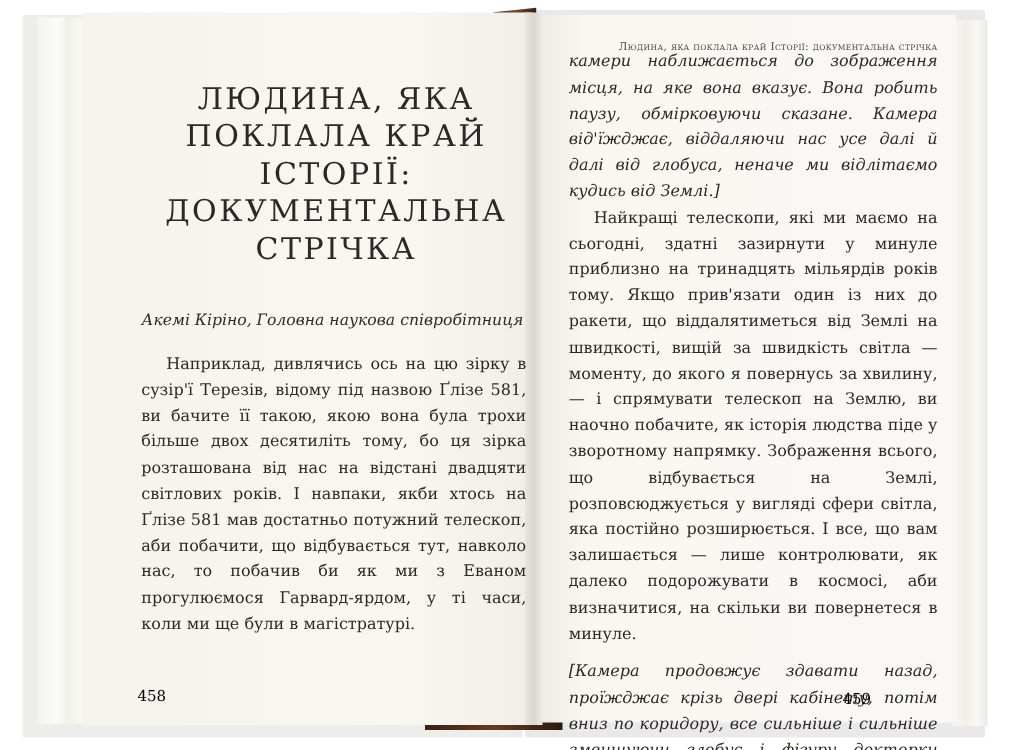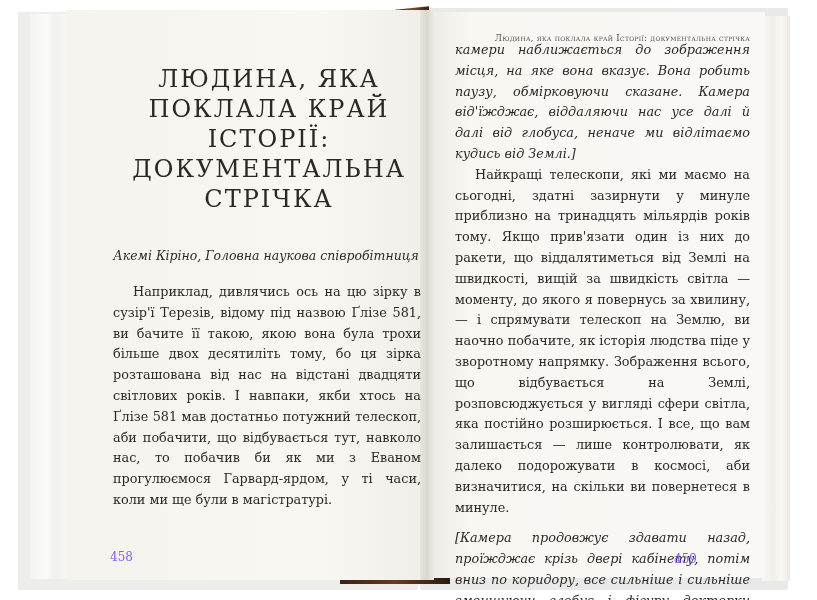"458" .page-number { color: #8b5cf6 -> #000000 }
